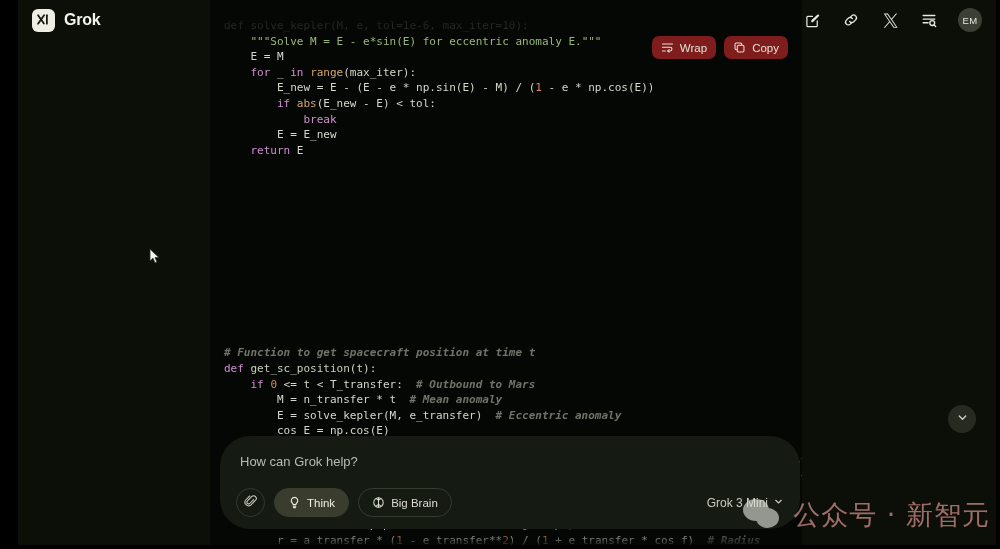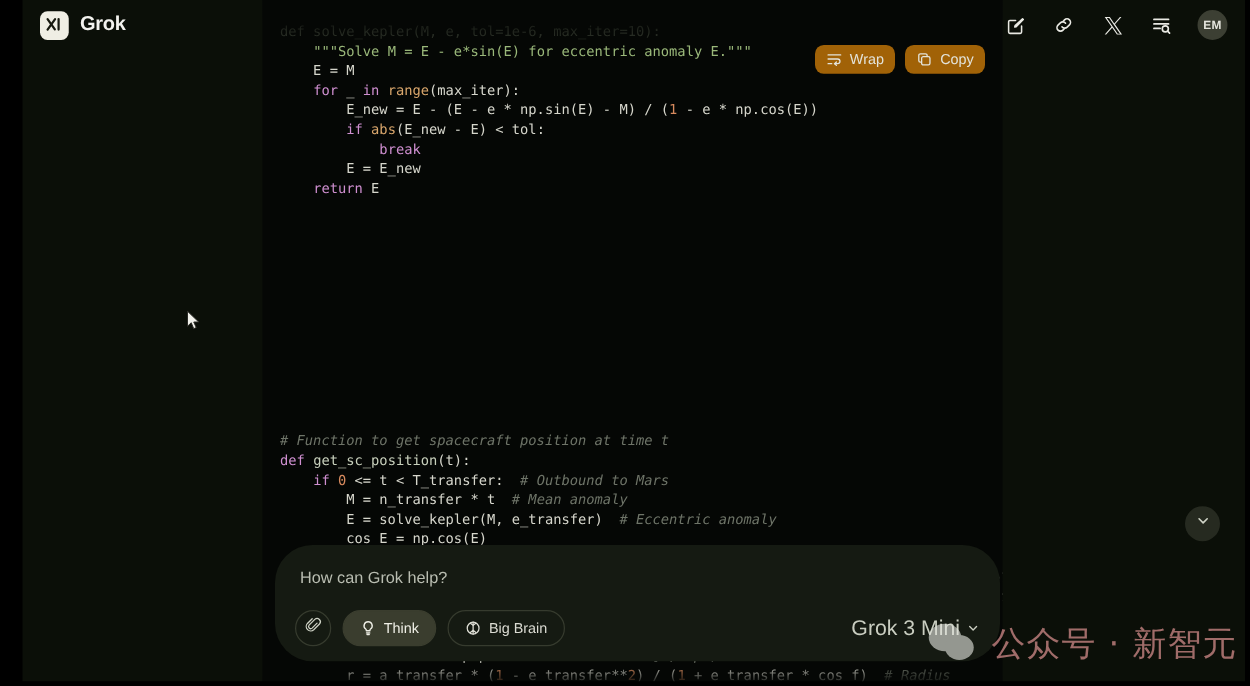"EM" #avatar { font-weight: 700 -> 400 }
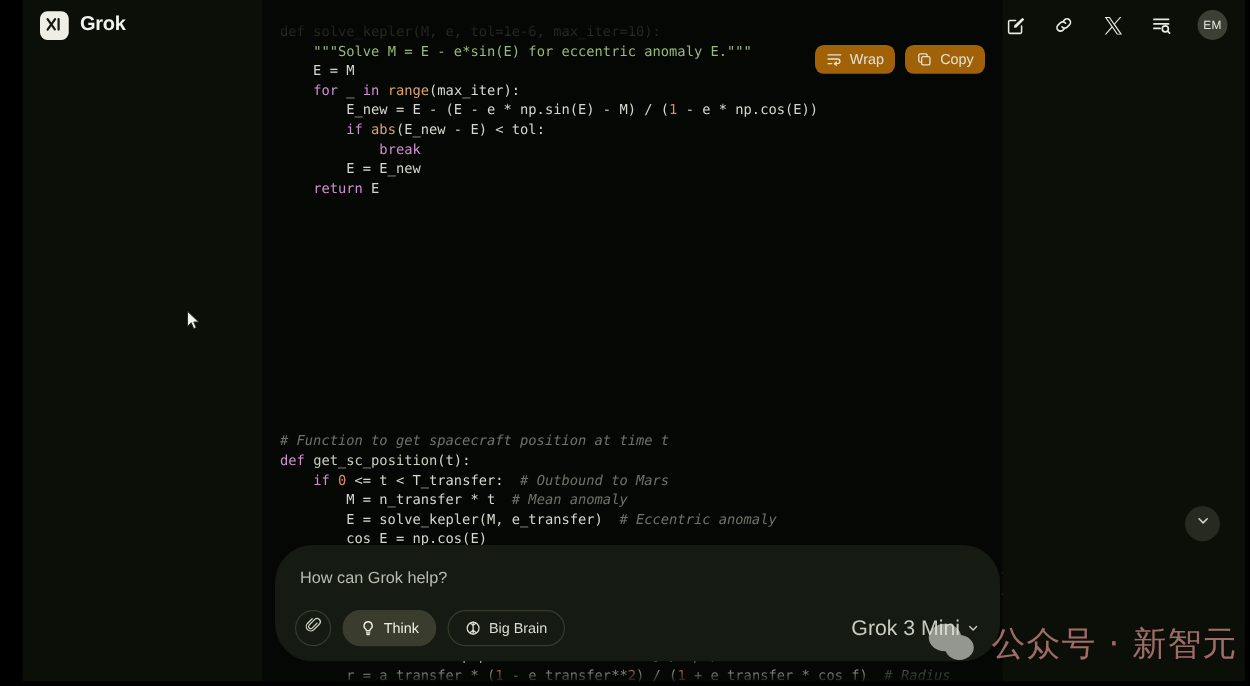"Wrap" .code-btn { background: #a16207 -> #7f1d1d }
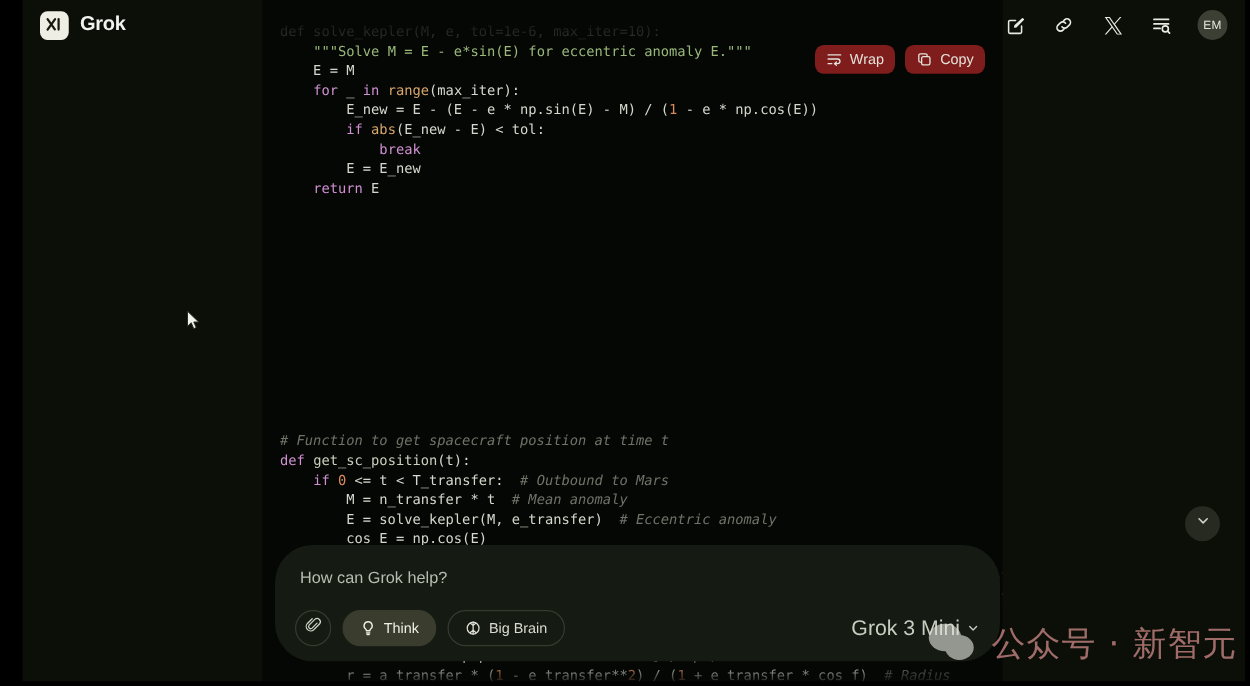"# Function to get spacecraft" .cm { font-weight: none -> bold }
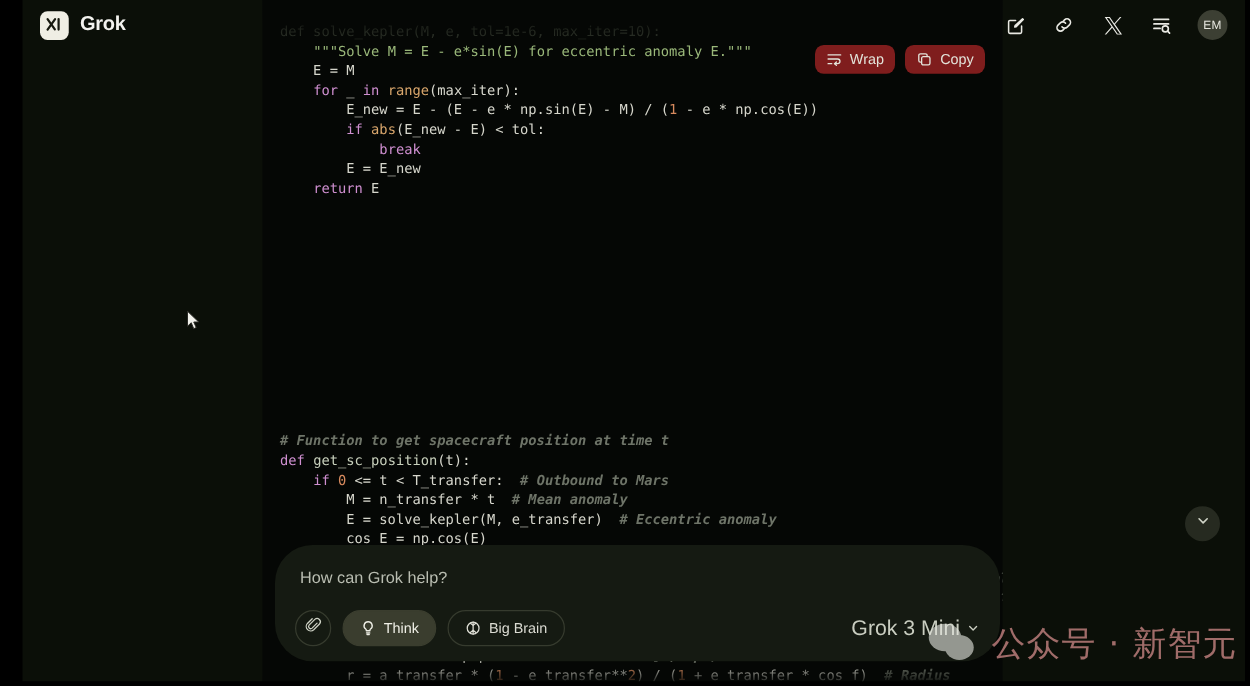"Grok 3 Mini" #model-select { font-size: 17px -> 12px }
